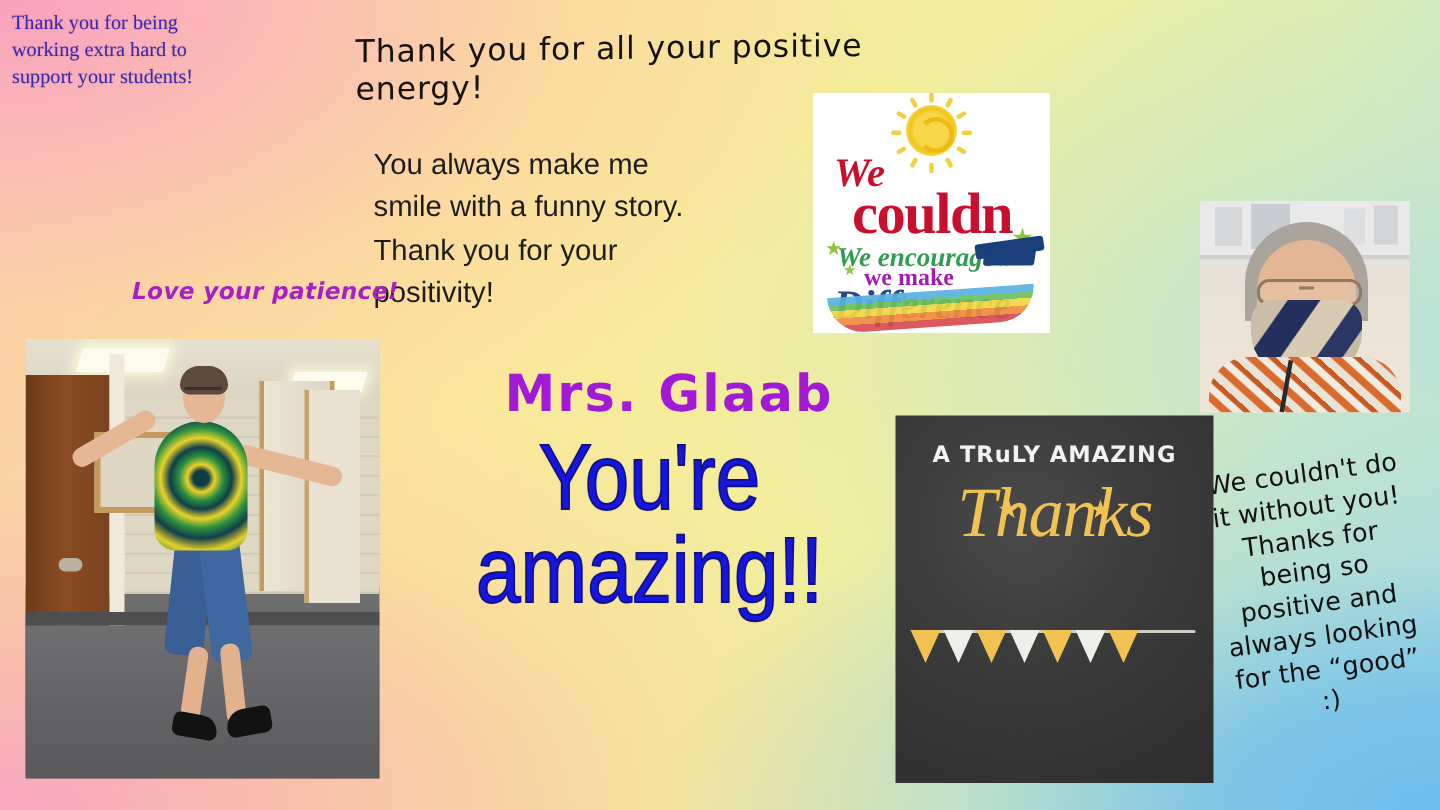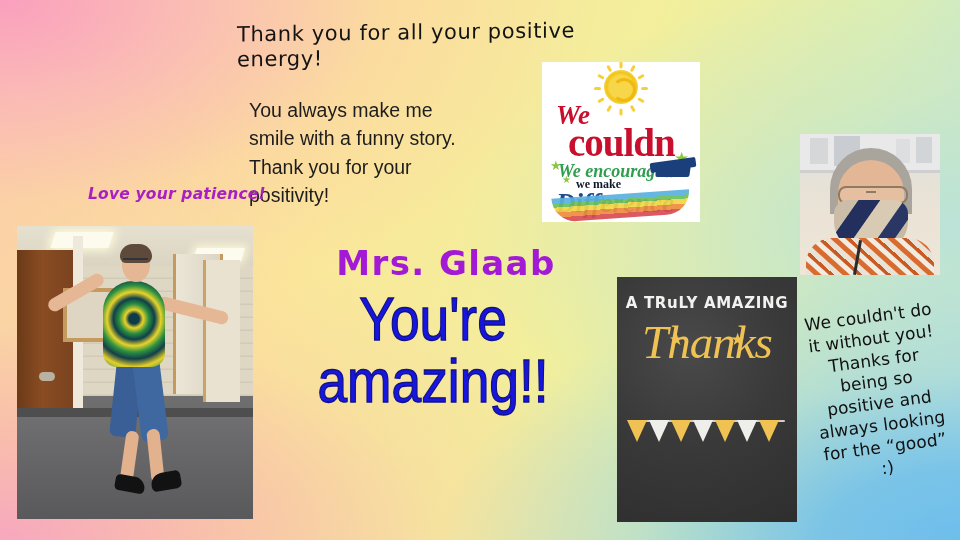"Thank you for being" div.tb { html: none -> <div>Thank you for being working extra hard to support your students!</div> }
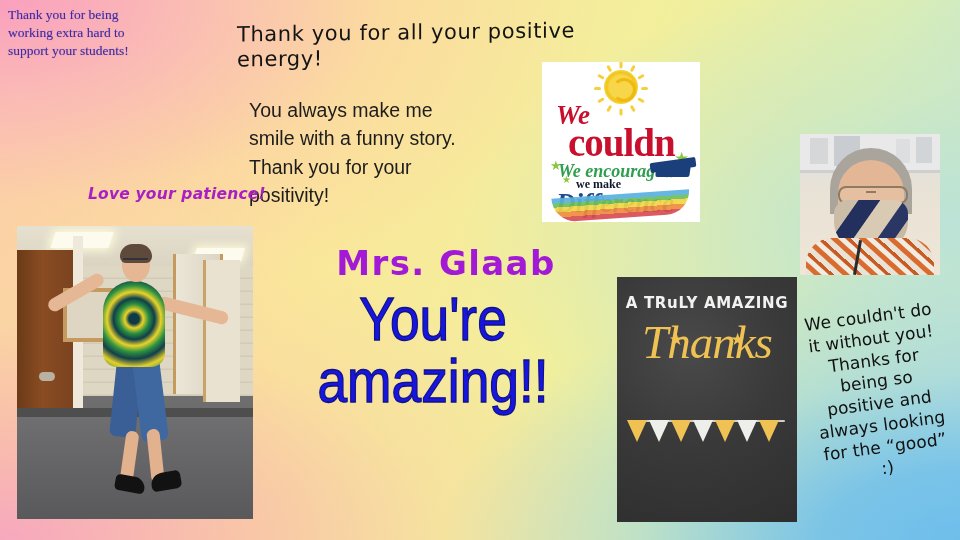"we make" #poster-teach .wemake { color: #0f172a -> #a21caf; font-size: 12px -> 16px }
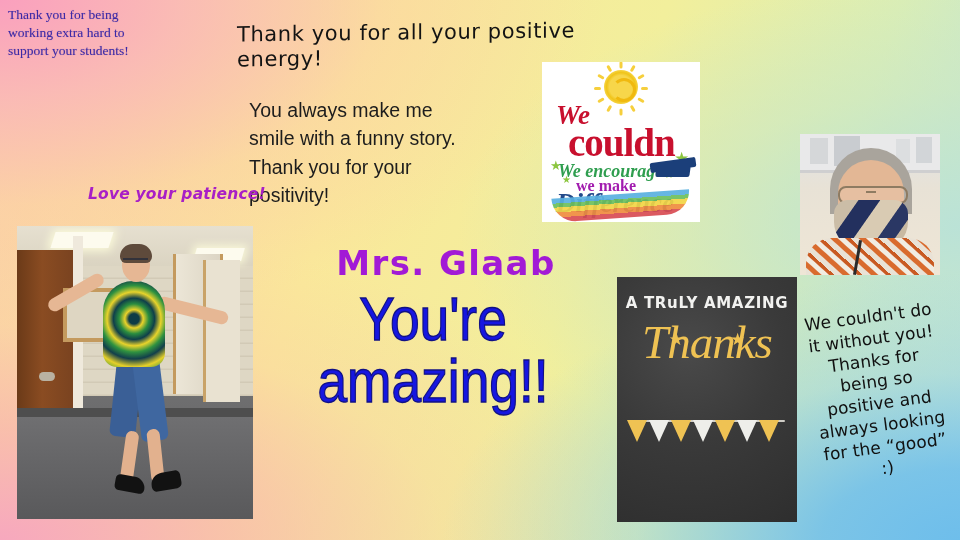"A TRuLY AMAZING" #poster-chalk { margin-left: 20px -> none; width: 180px -> 212px }
